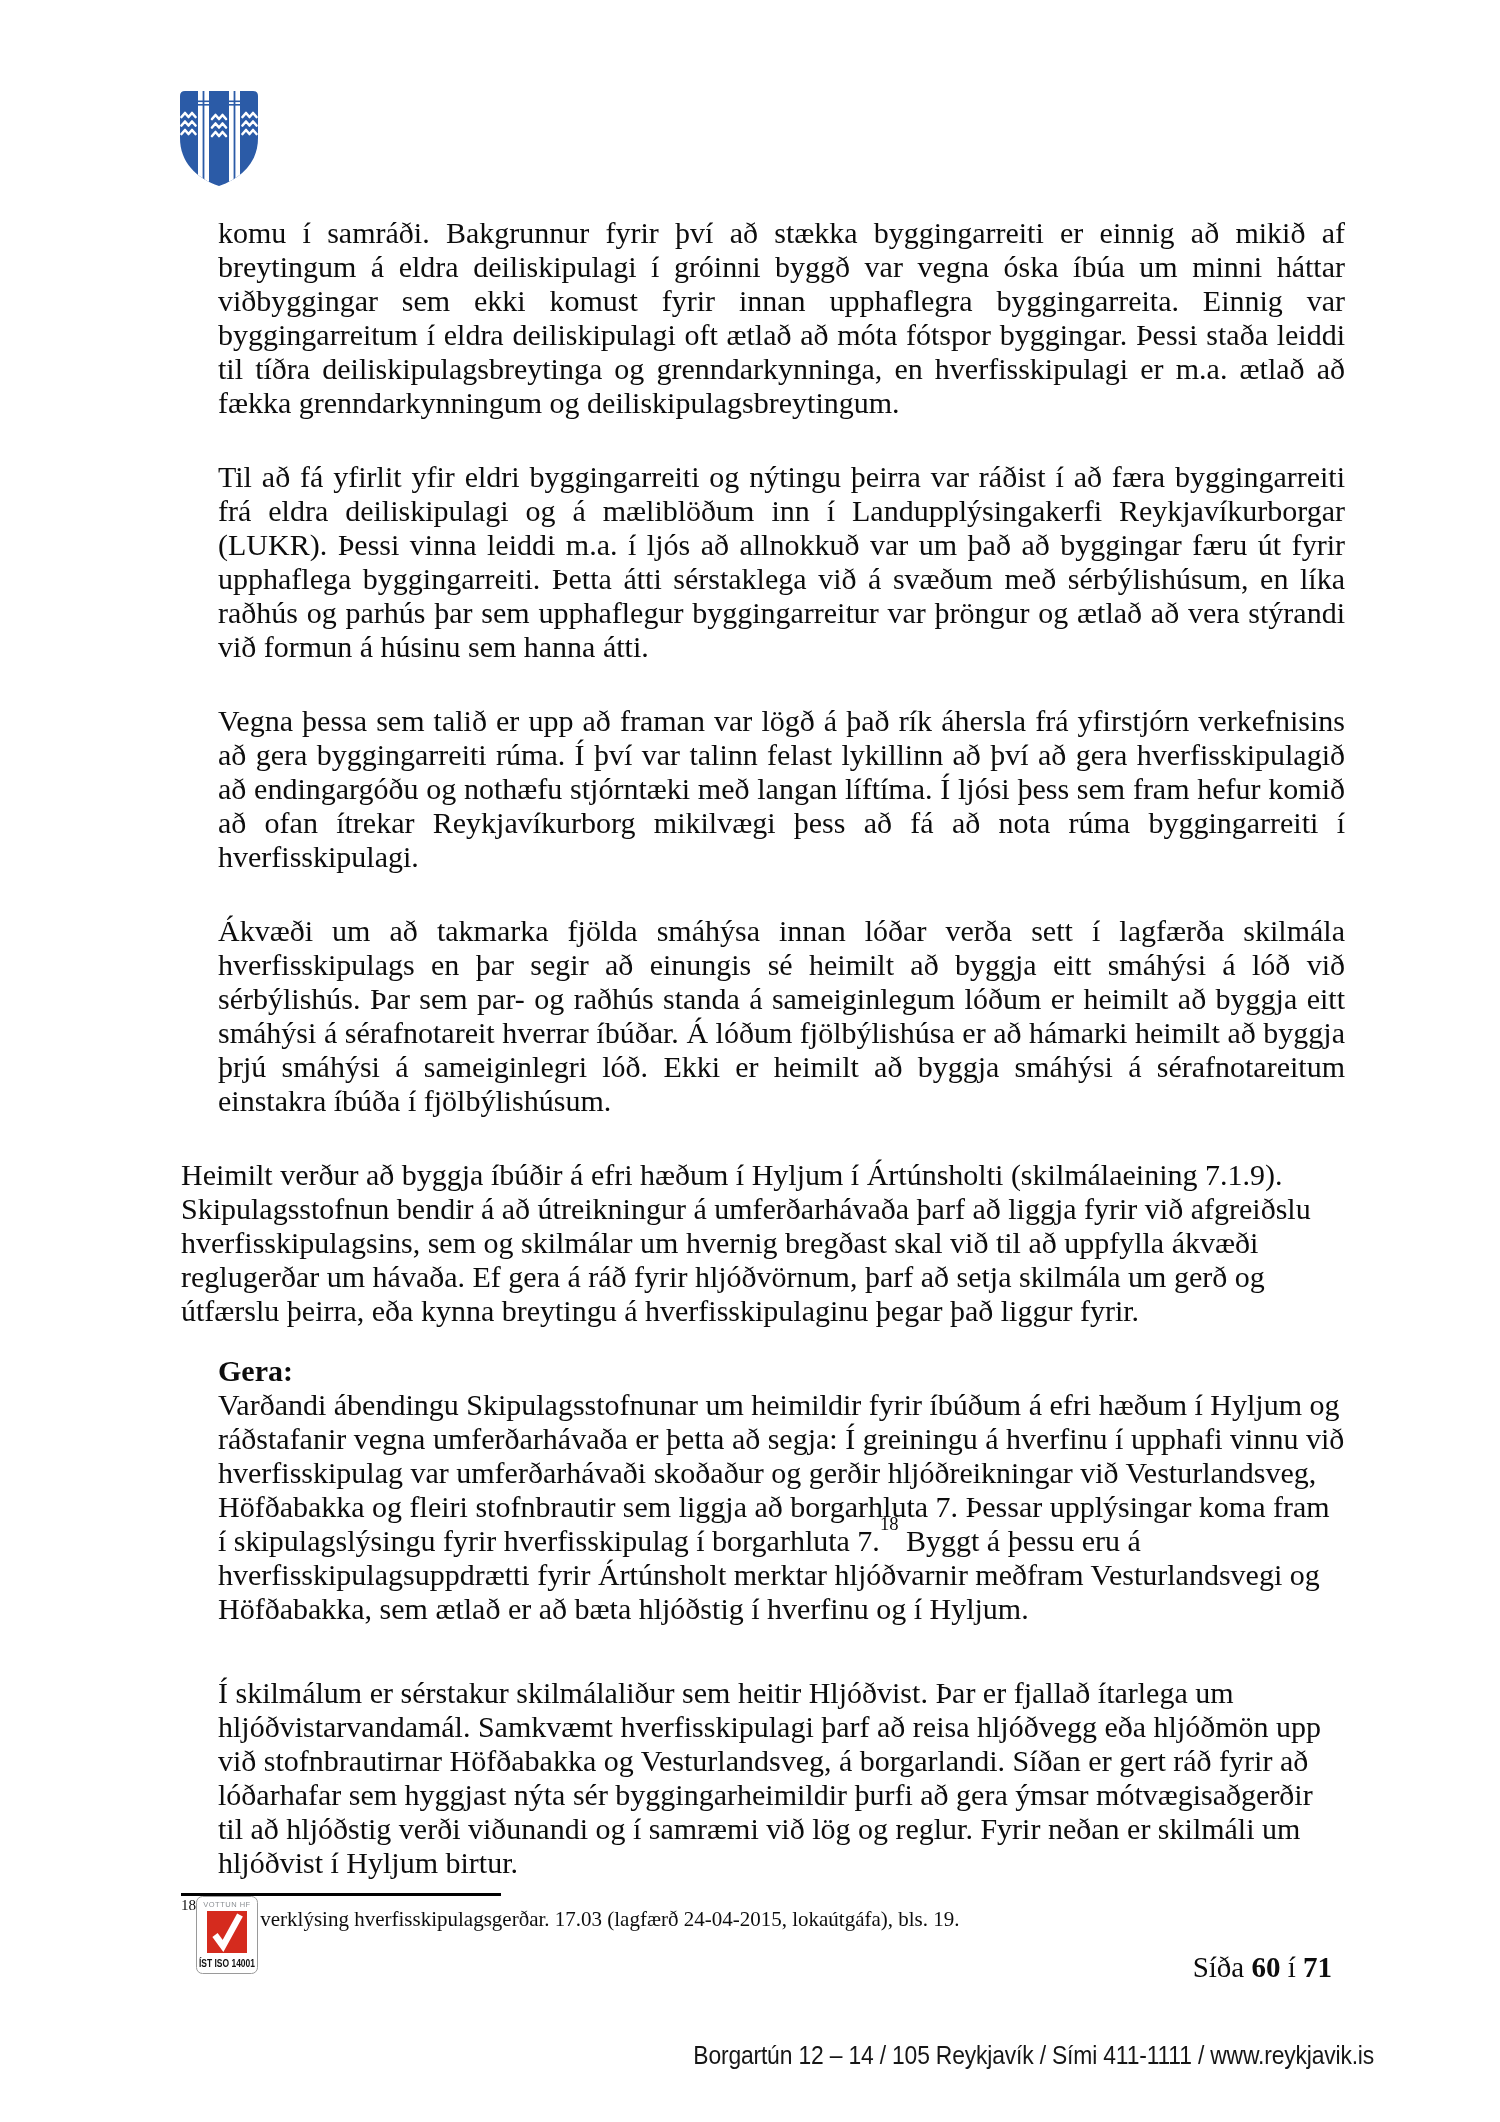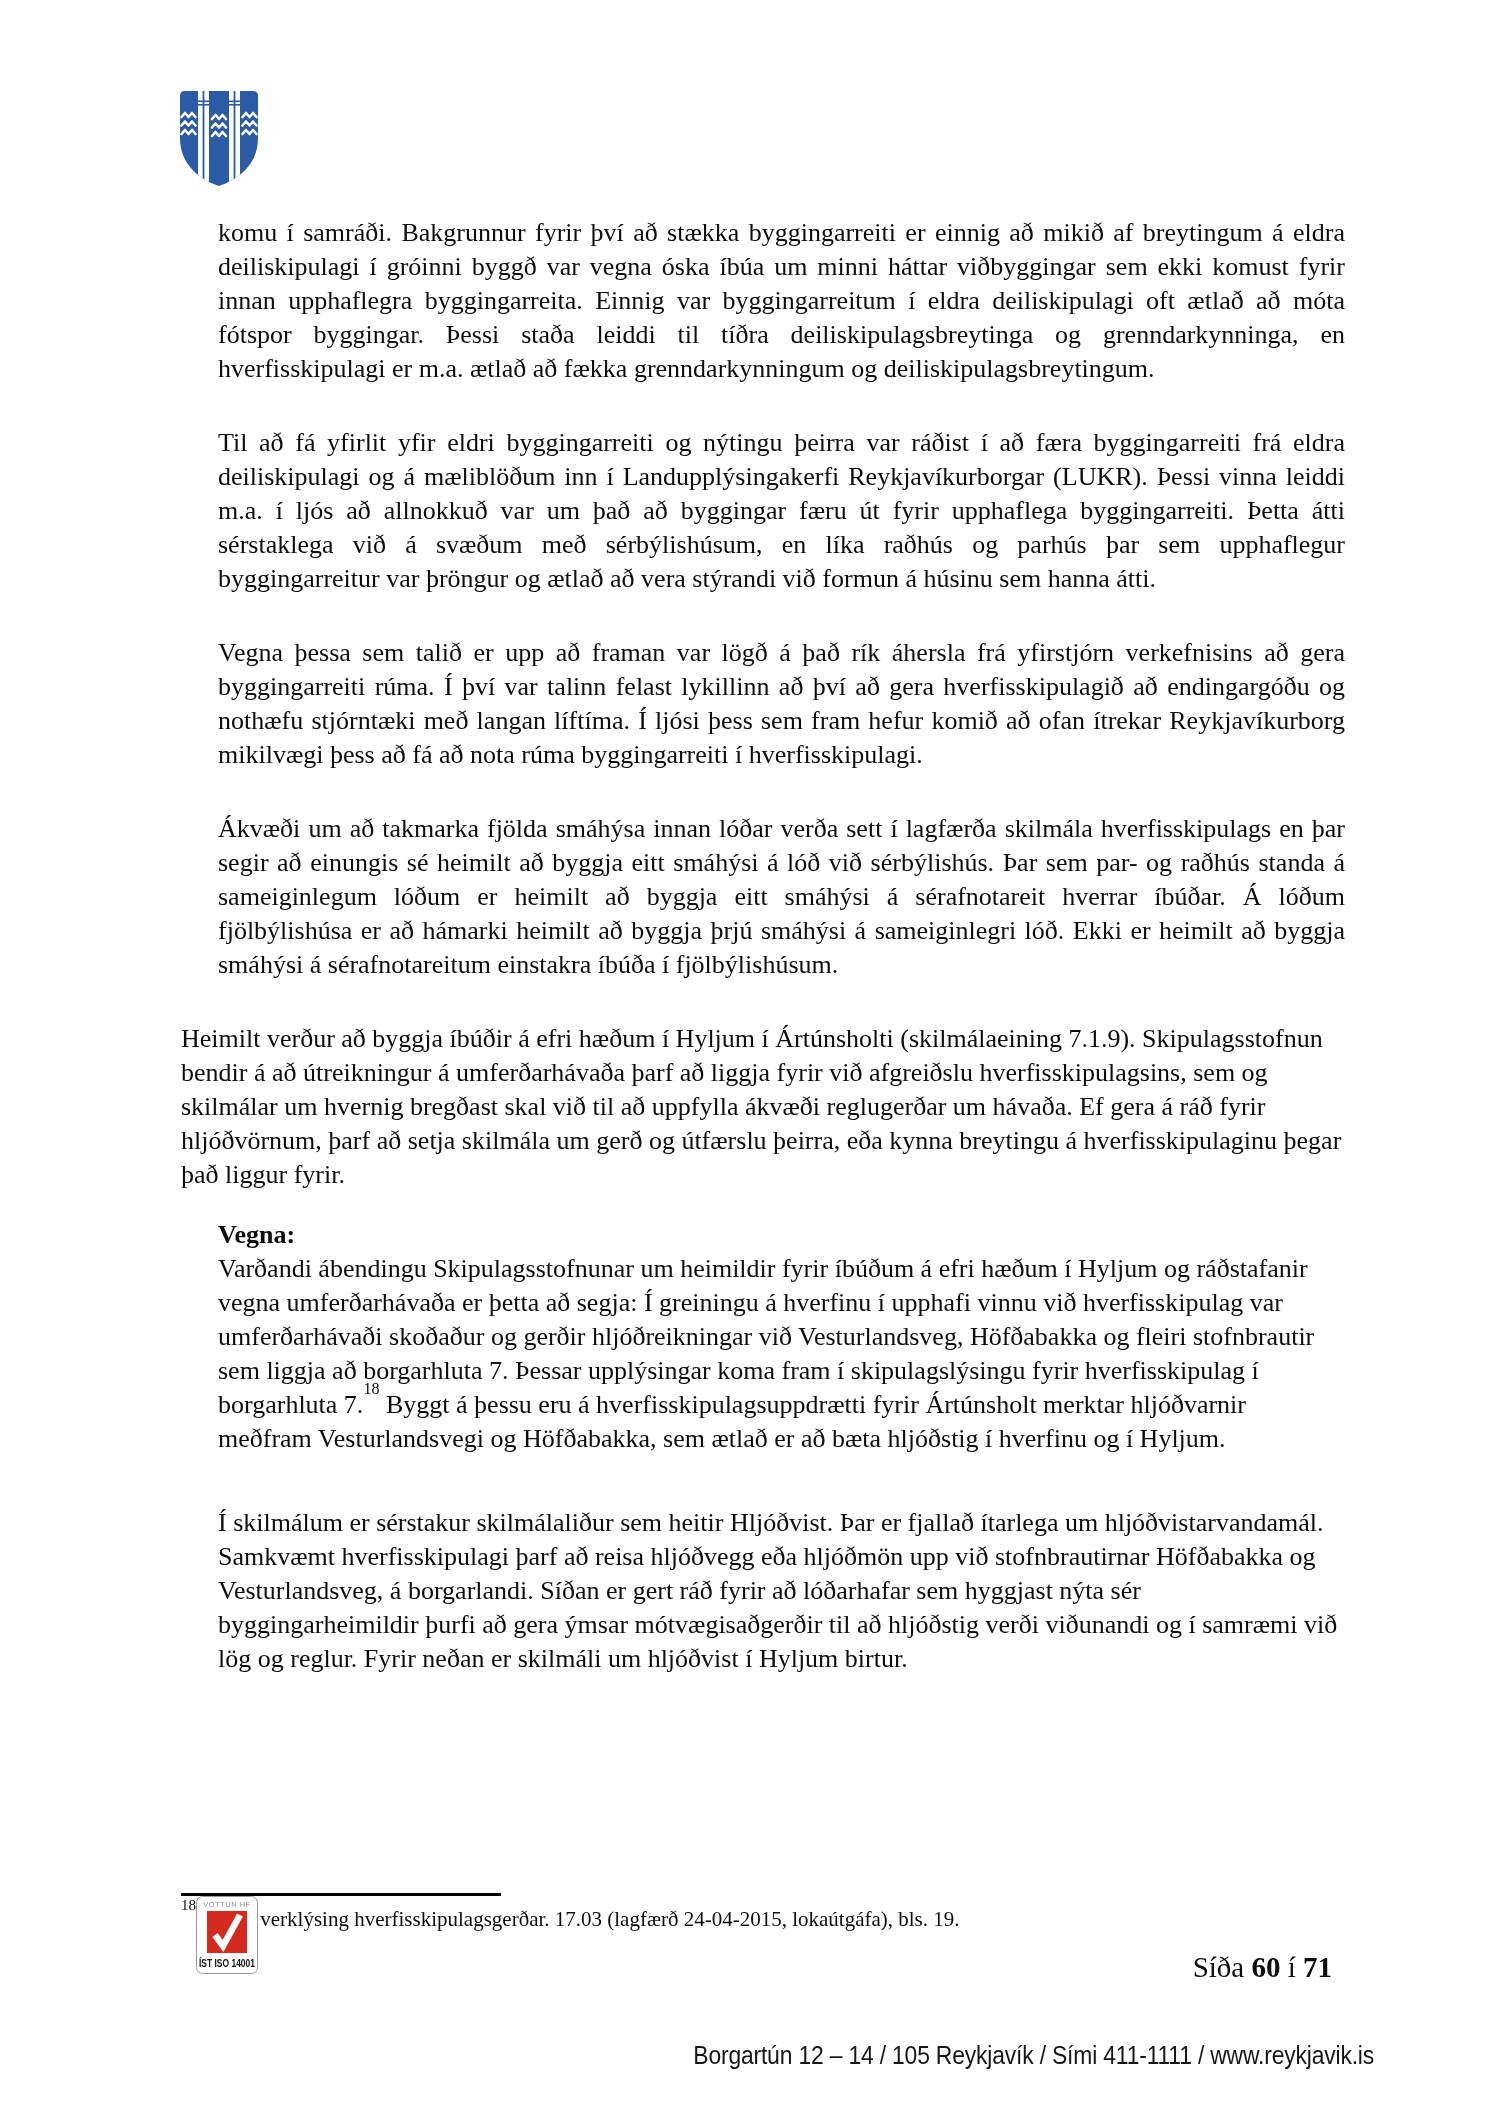"komu í samráði. Bakgrunnur fyrir" .content { font-size: 26px -> 30px }
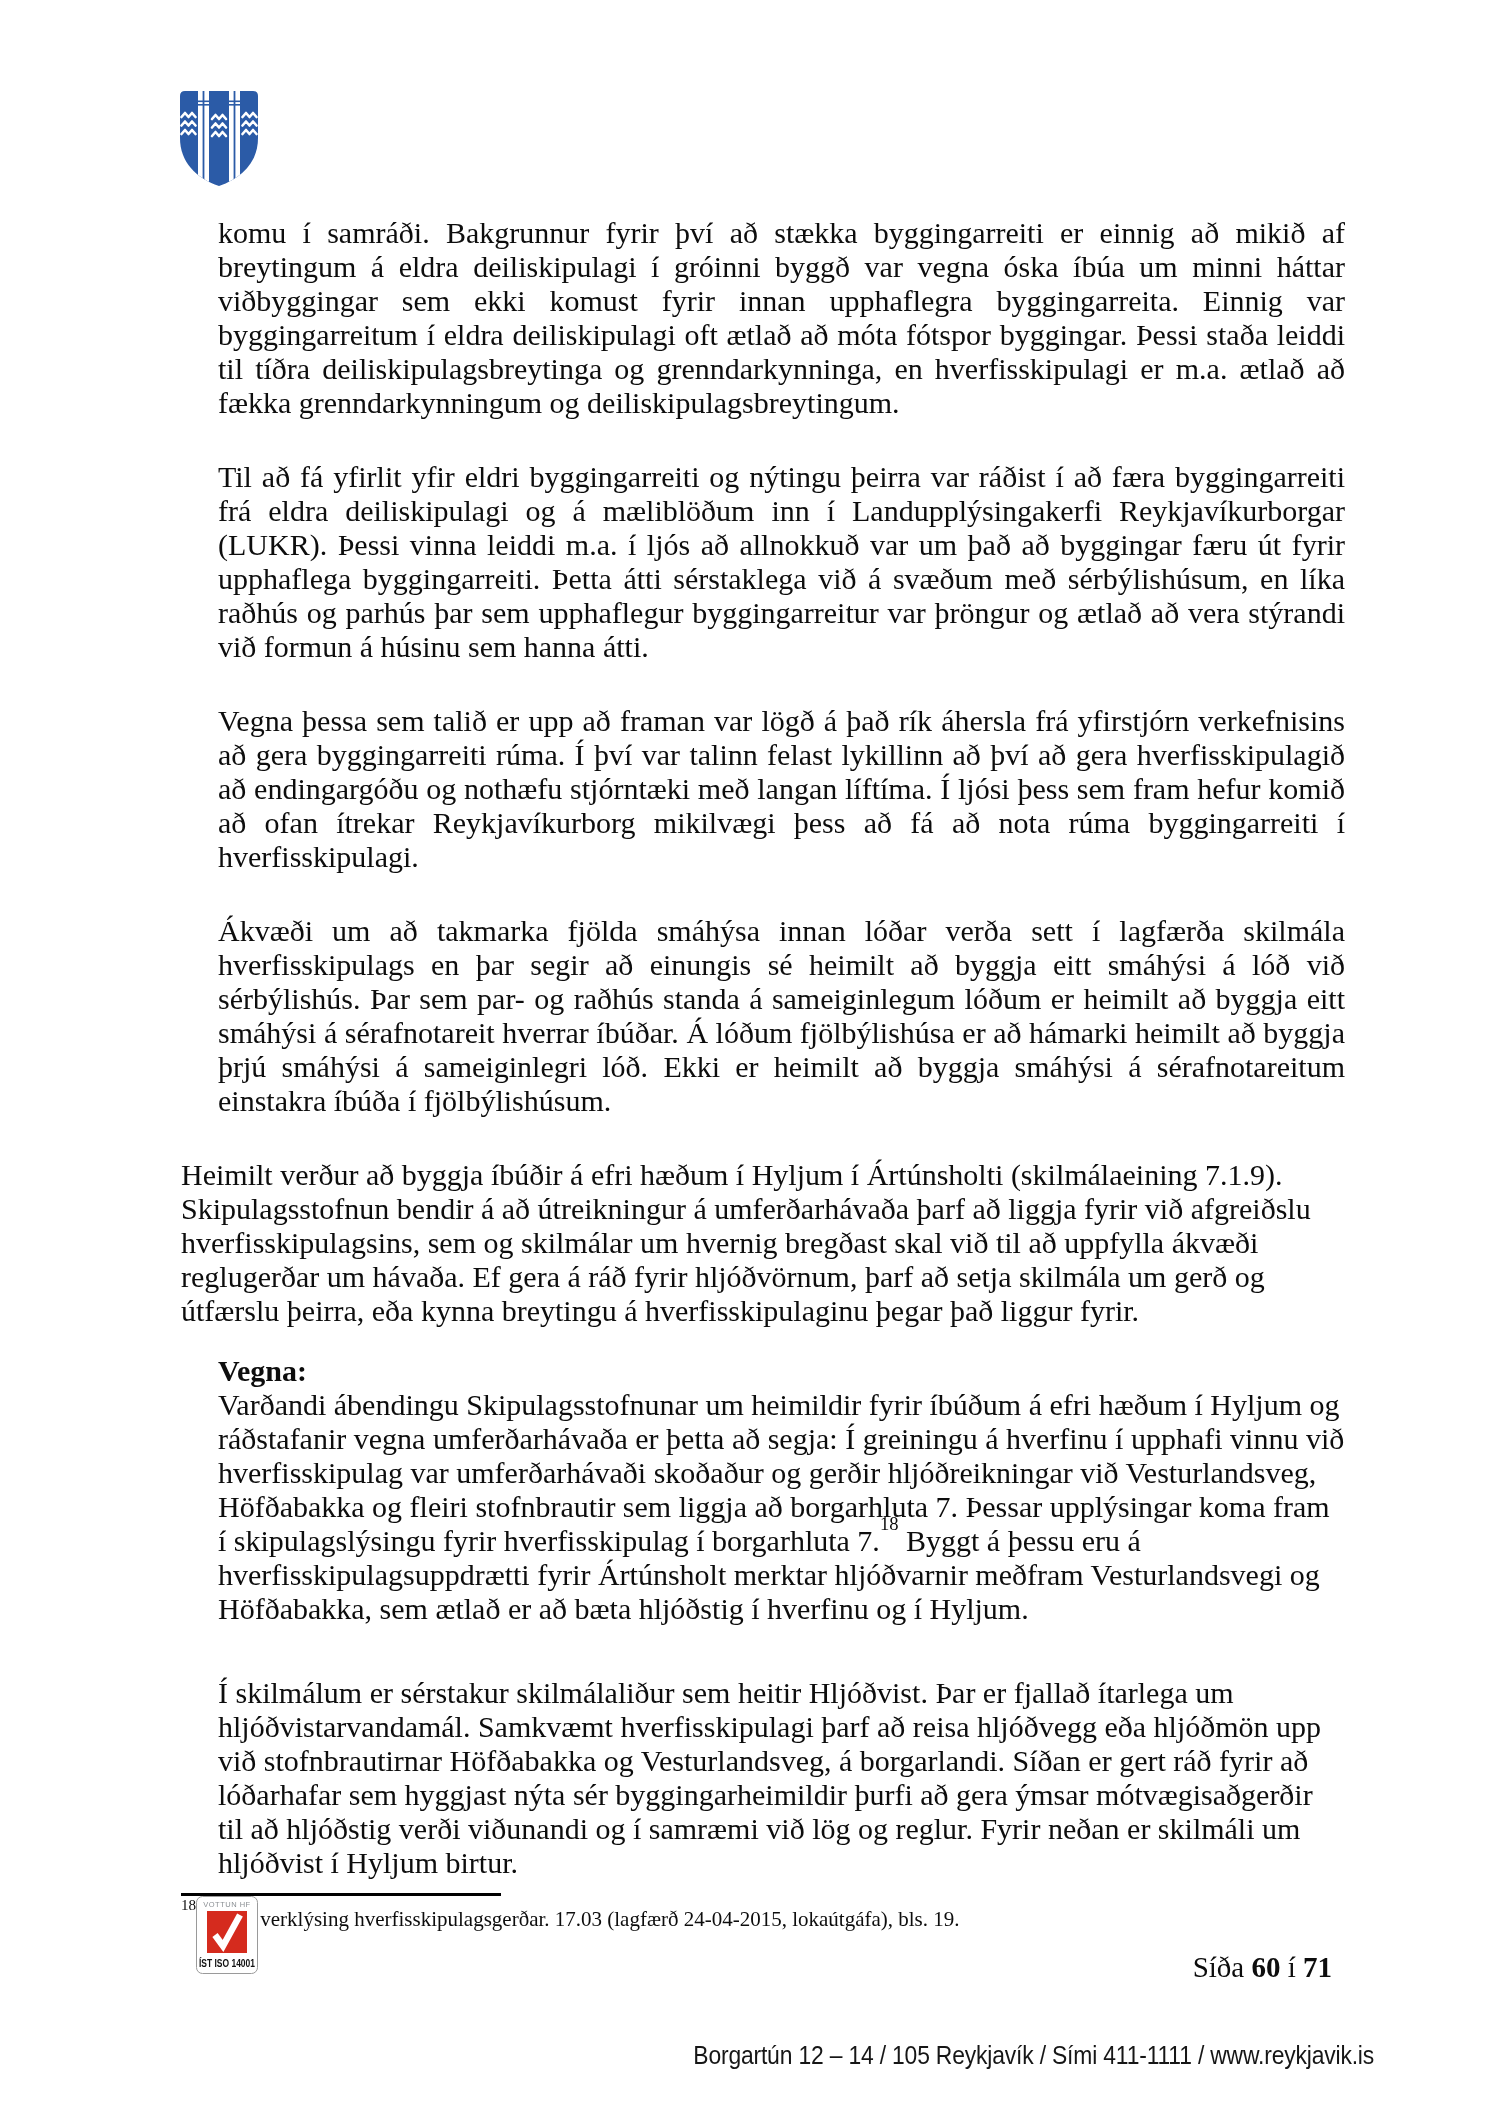"Vegna:" div.answer-label { text: Vegna -> Gera }
